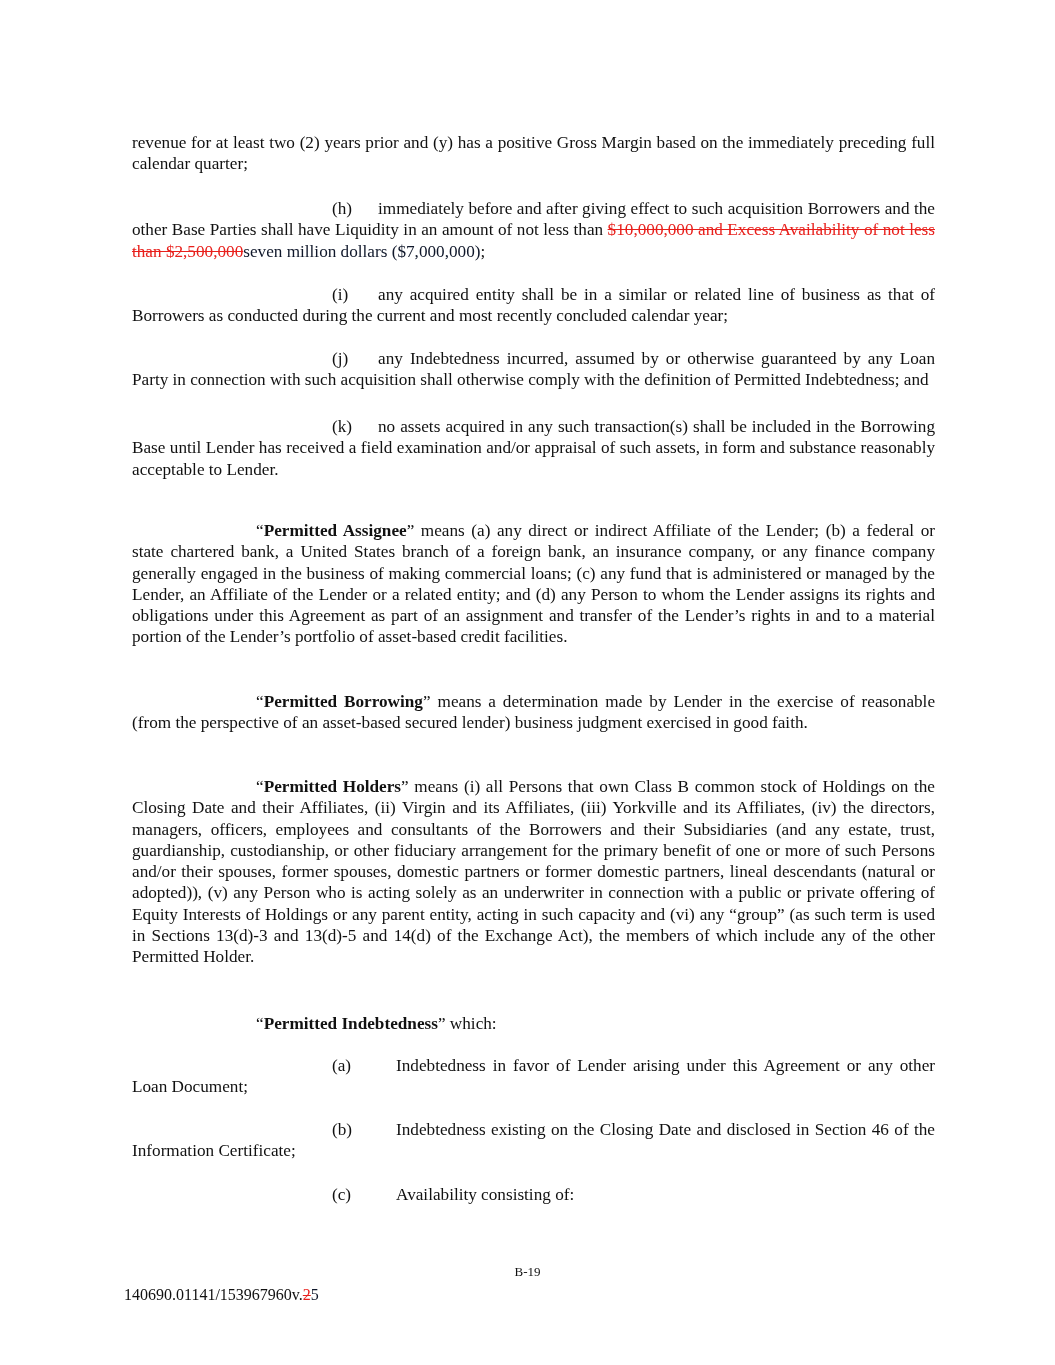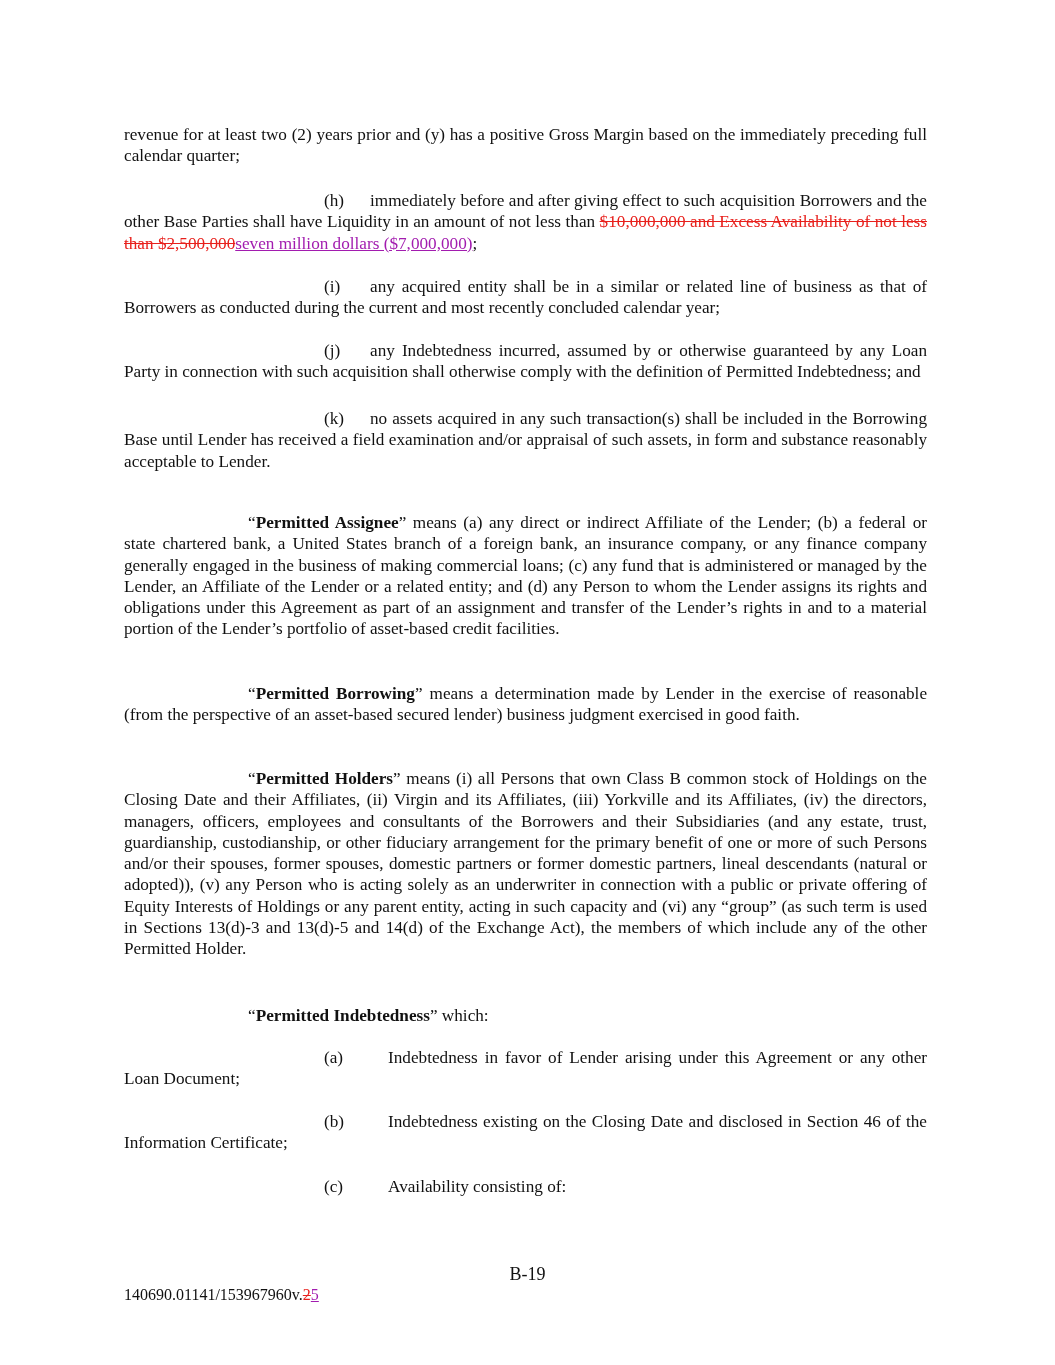"revenue for at least two" p { margin: 0 -> 8px }
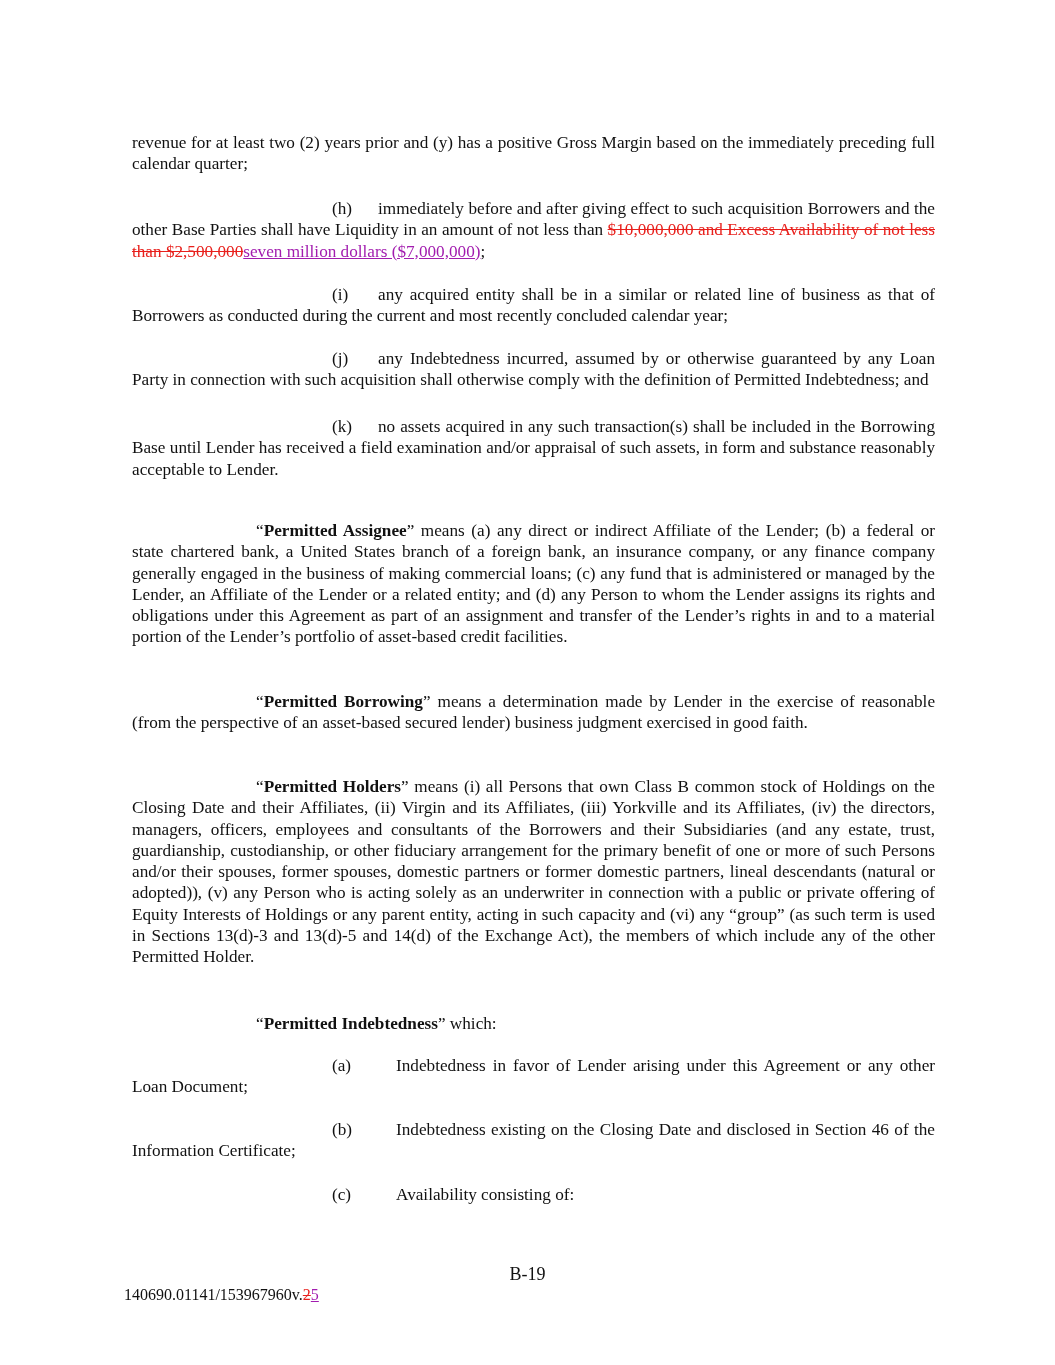"seven million dollars ($7,000,000)" .ins { color: #a21caf -> #0f172a; text-decoration: underline -> none }
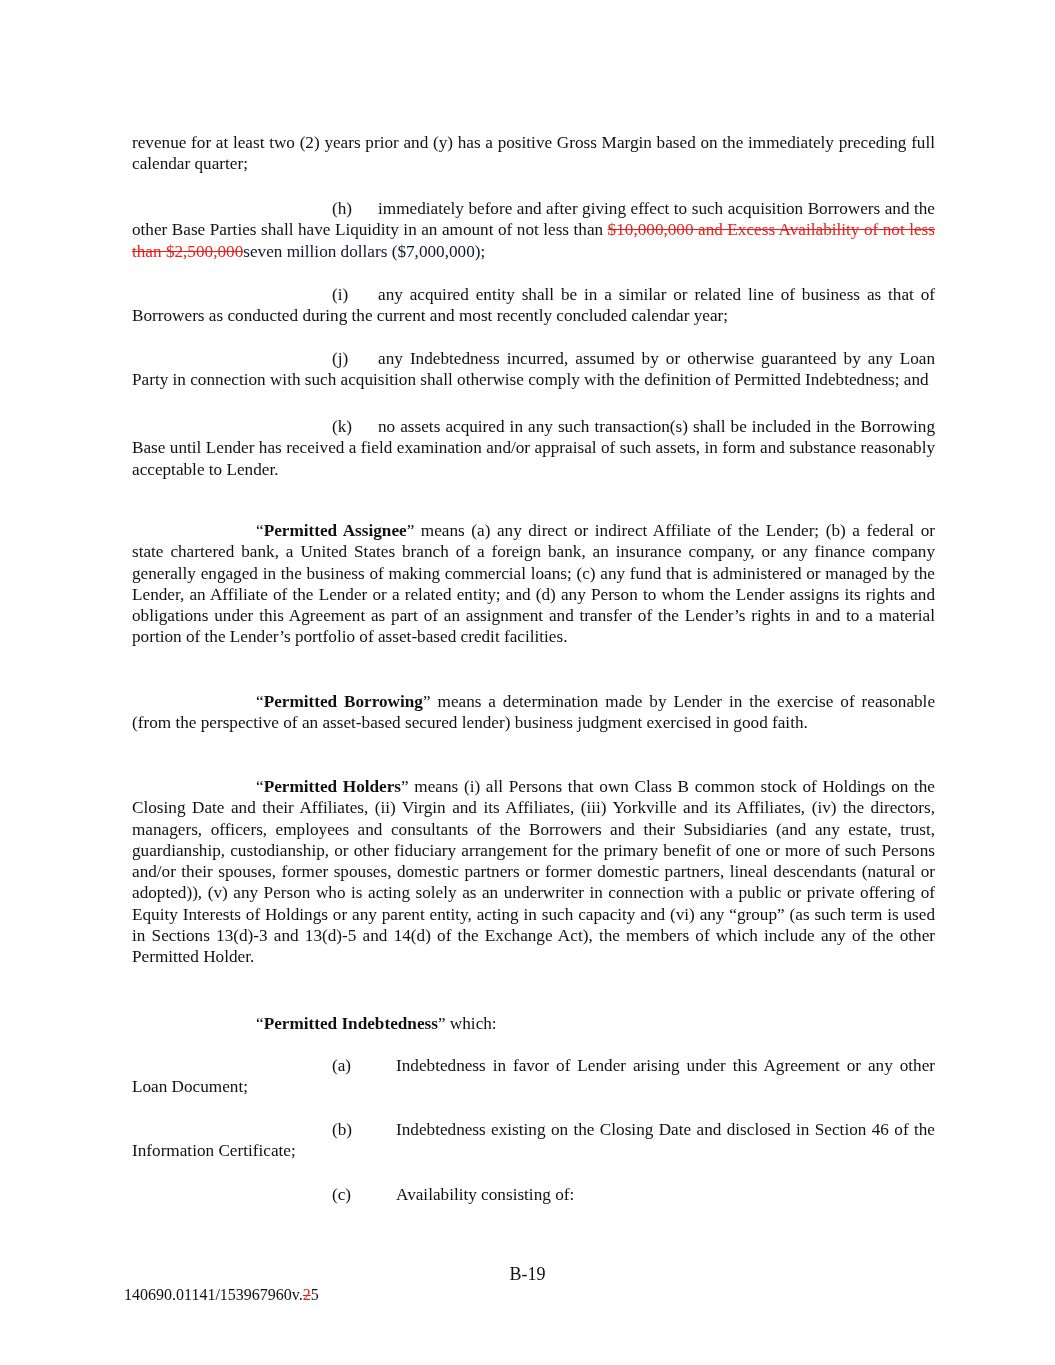"B-19" .footer-page { font-size: 18px -> 13px }
